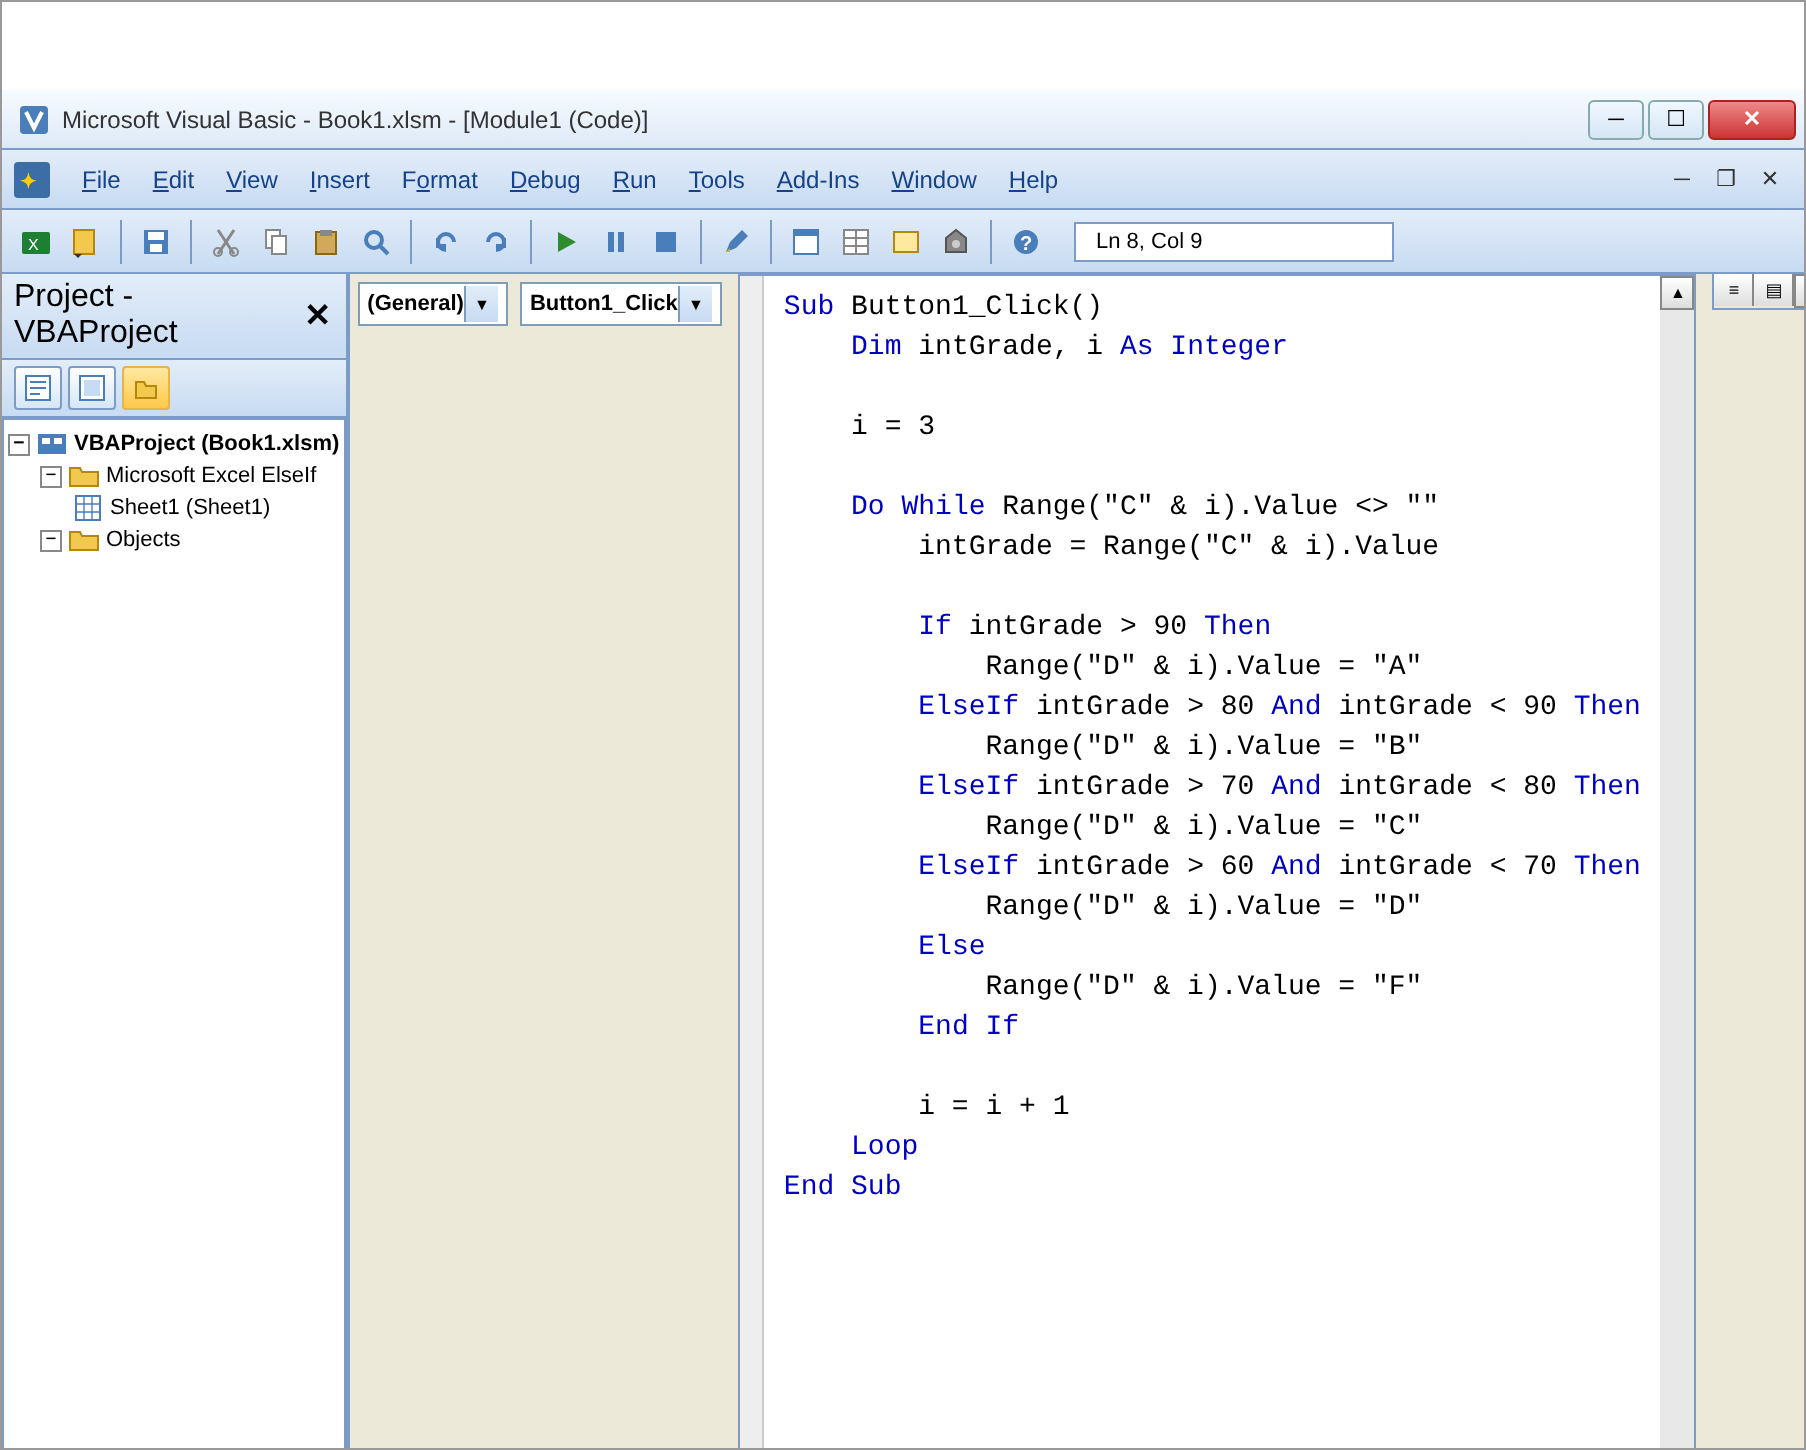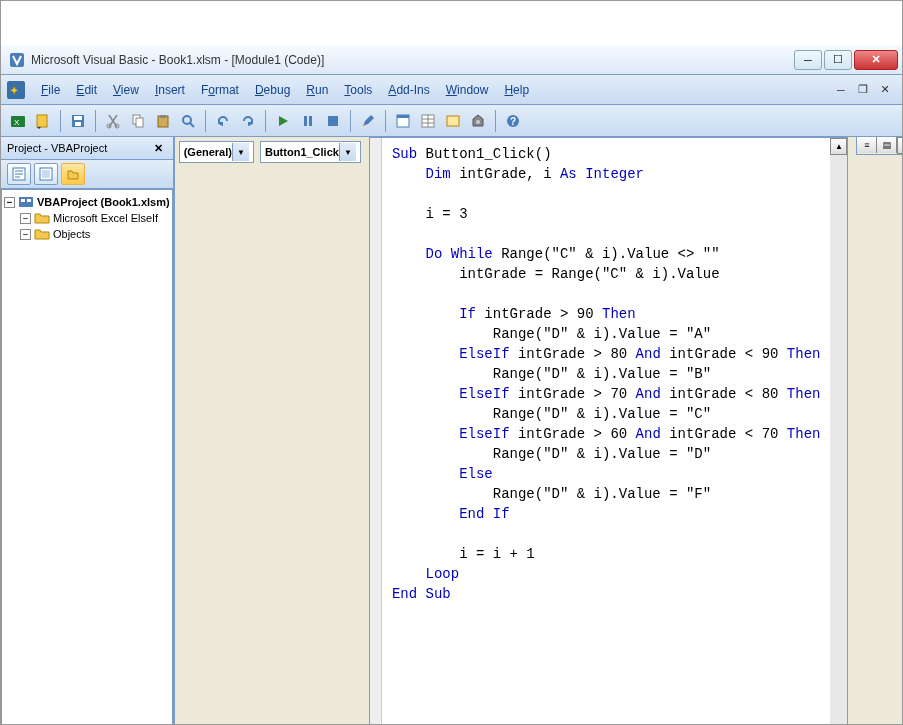"Ln 8, Col 9" div.statusbox { html: none -> <div>Ln 8, Col 9</div> }
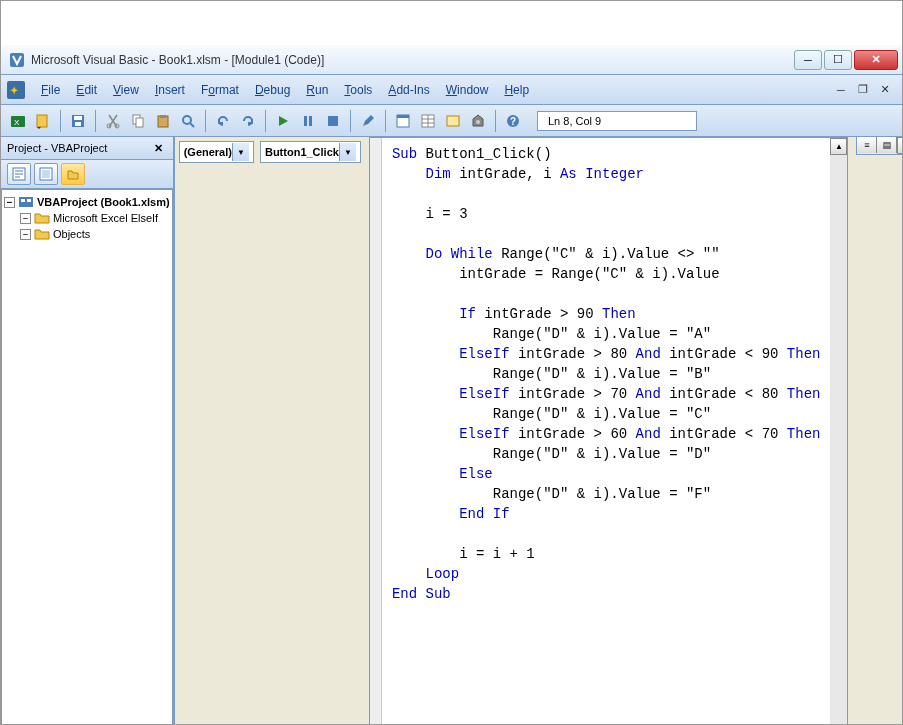"Project - VBAProject" .pane-title { font-size: 11px -> 16px }
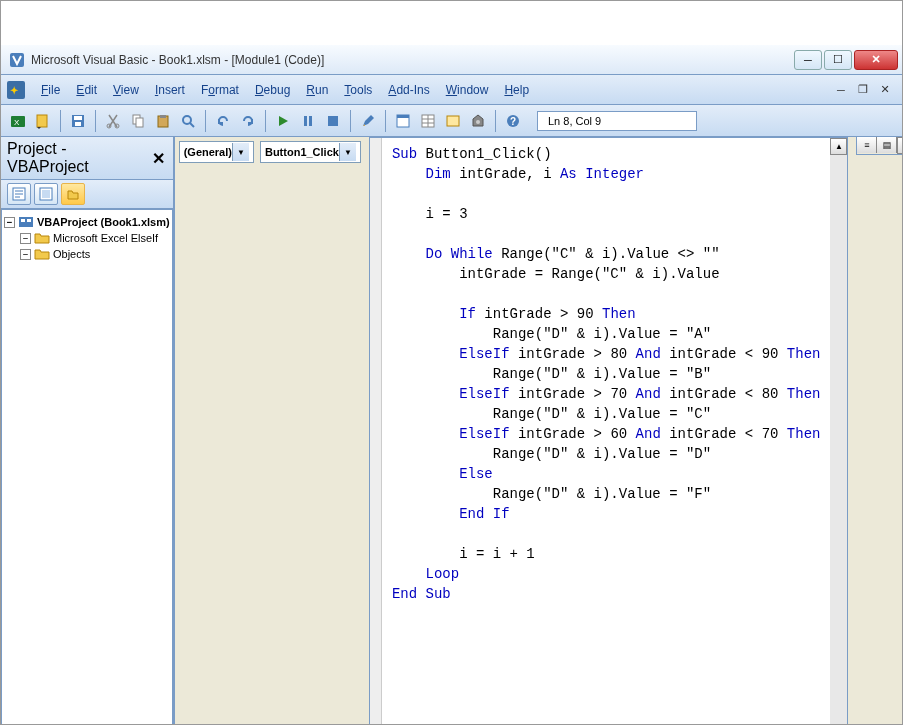"Sheet1 (Sheet1)" div.tree-row { html: none -> <div> <span> <svg> <rect></rect> <path></path> </svg> </span> <span>Sheet1 (Sheet1)</span> </div> }
